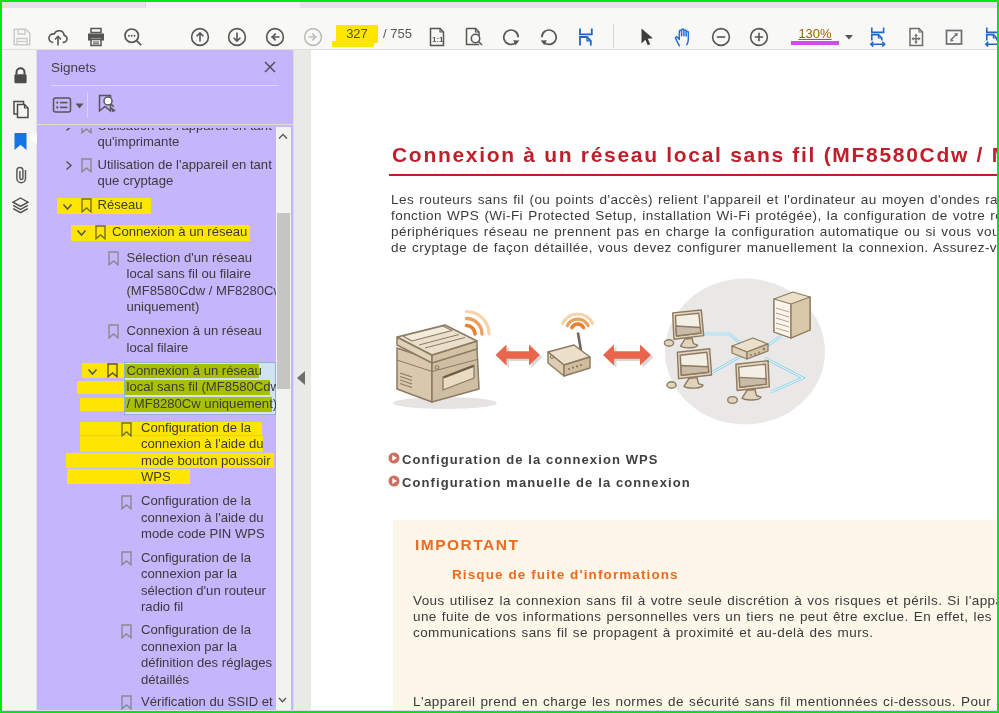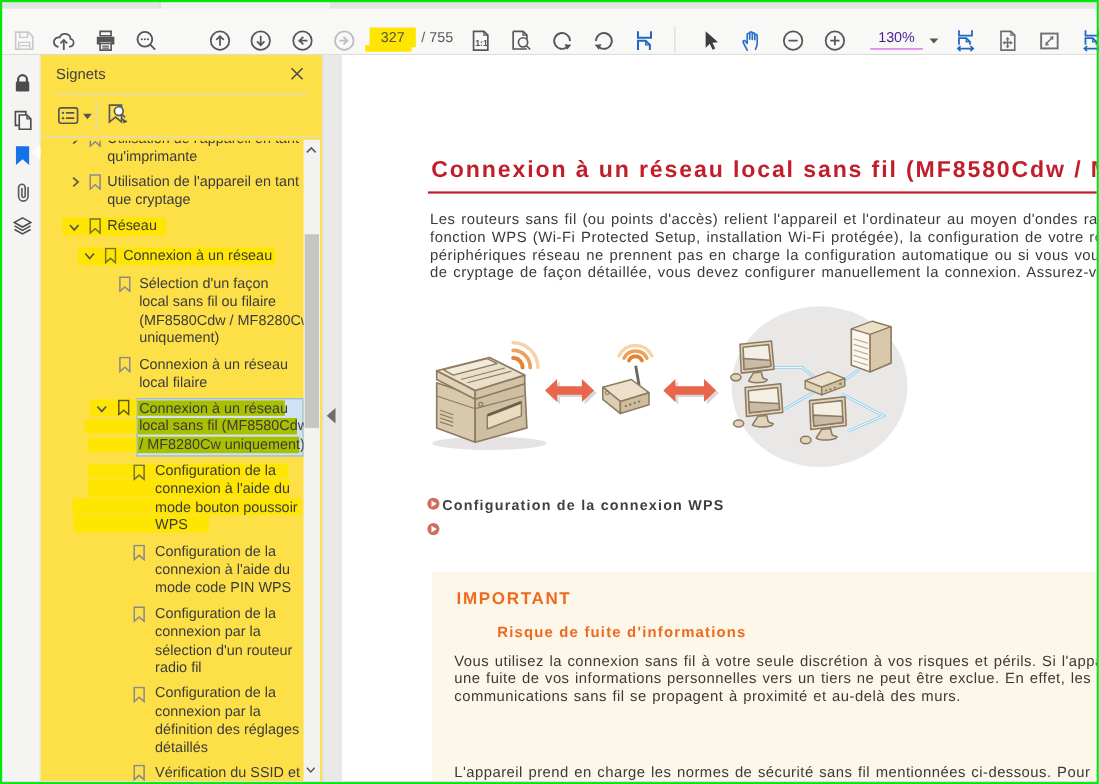"130%" .zoomtxt { border-bottom: 1px solid #d946ef -> 4px solid #d946ef; color: #4c1d95 -> #a16207; text-decoration: none -> underline }
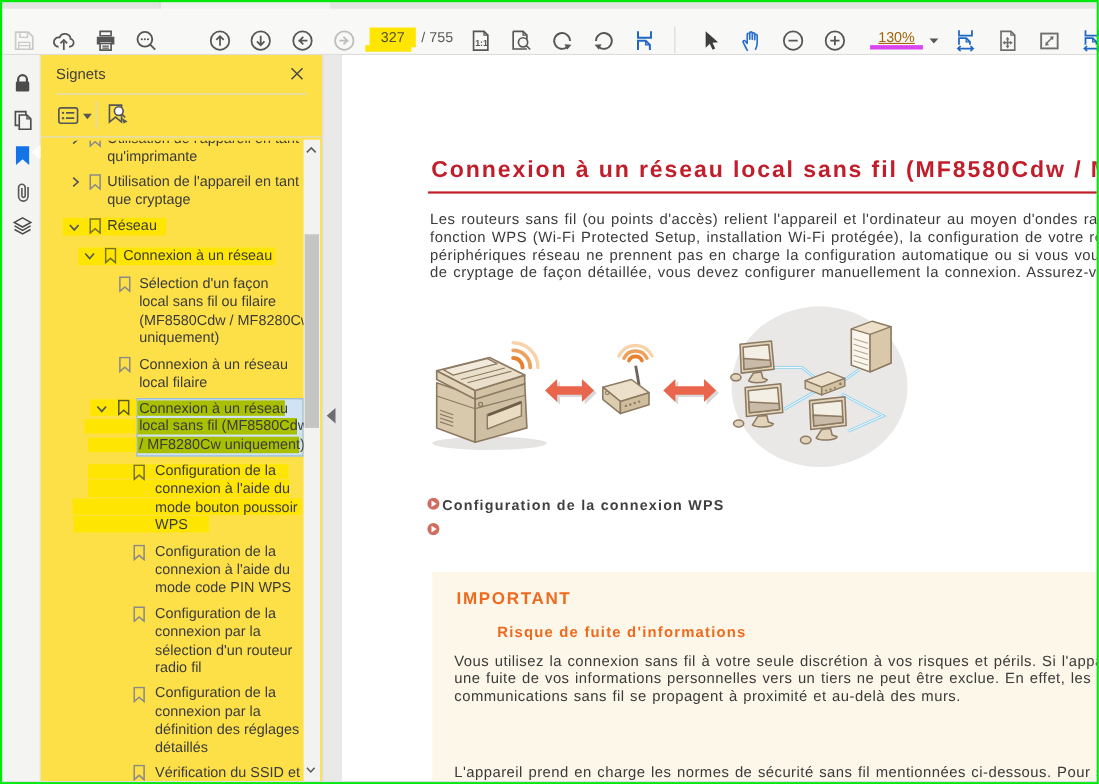"Signets" .panel { background: #fde047 -> #c4b5fd }
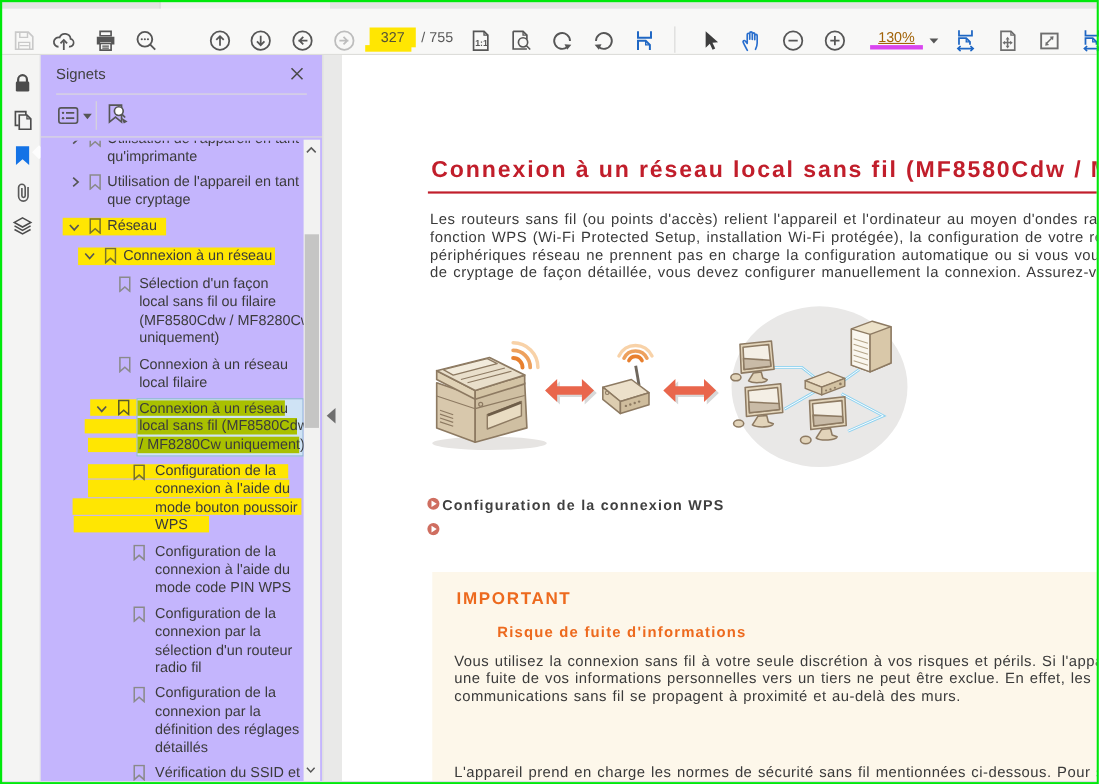"Sélection d'un façon" div.row { text: façon -> réseau }
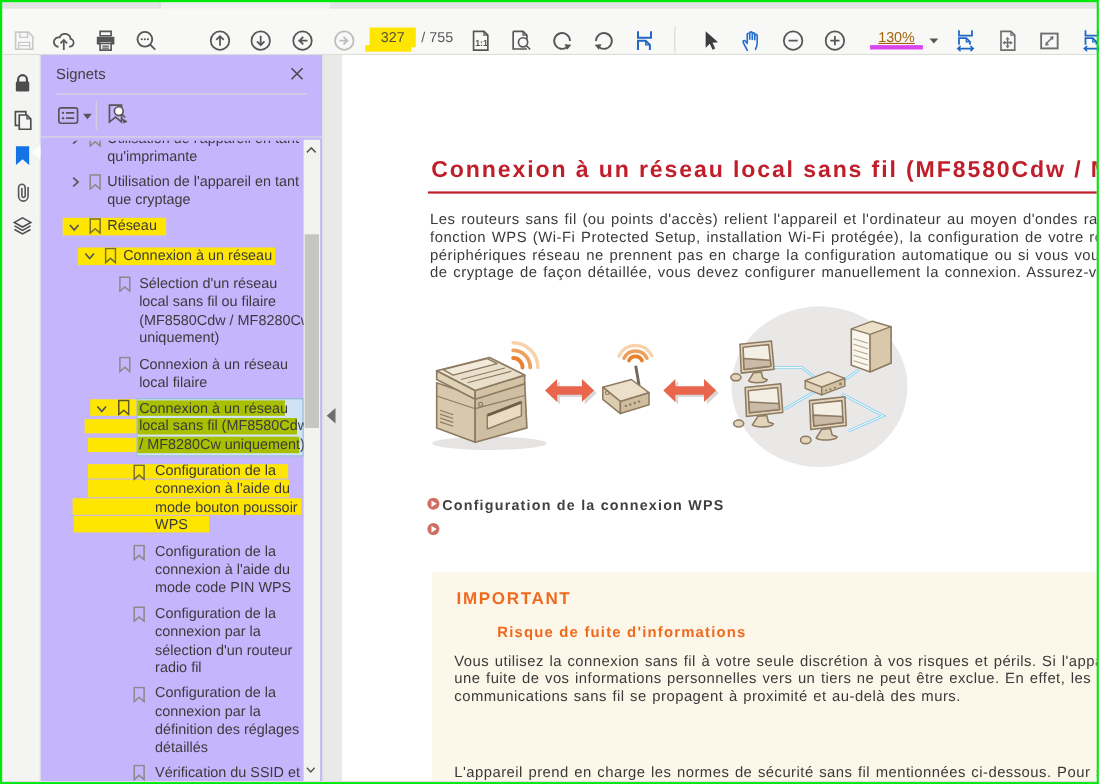"Configuration manuelle de la connexion" div.linkrow { html: none -> <div>Configuration manuelle de la connexion</div> }
